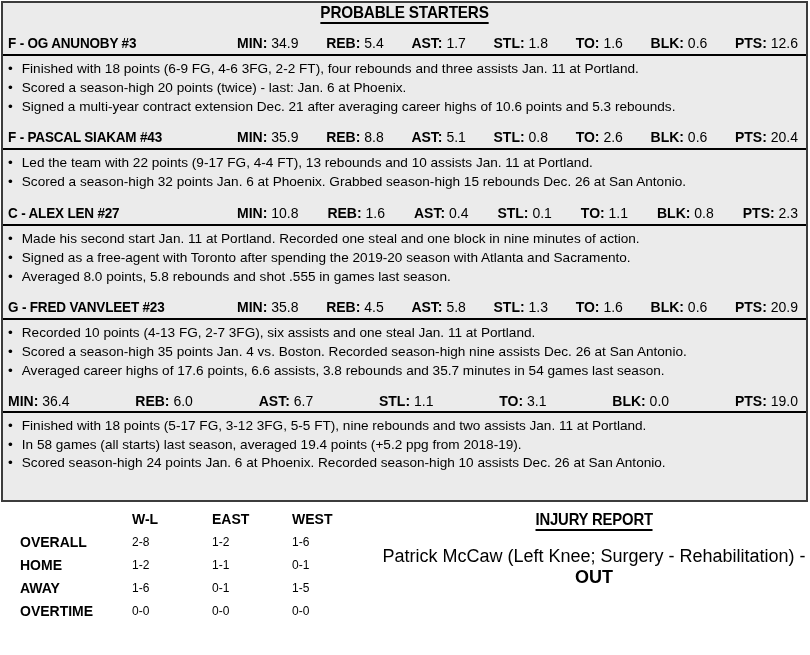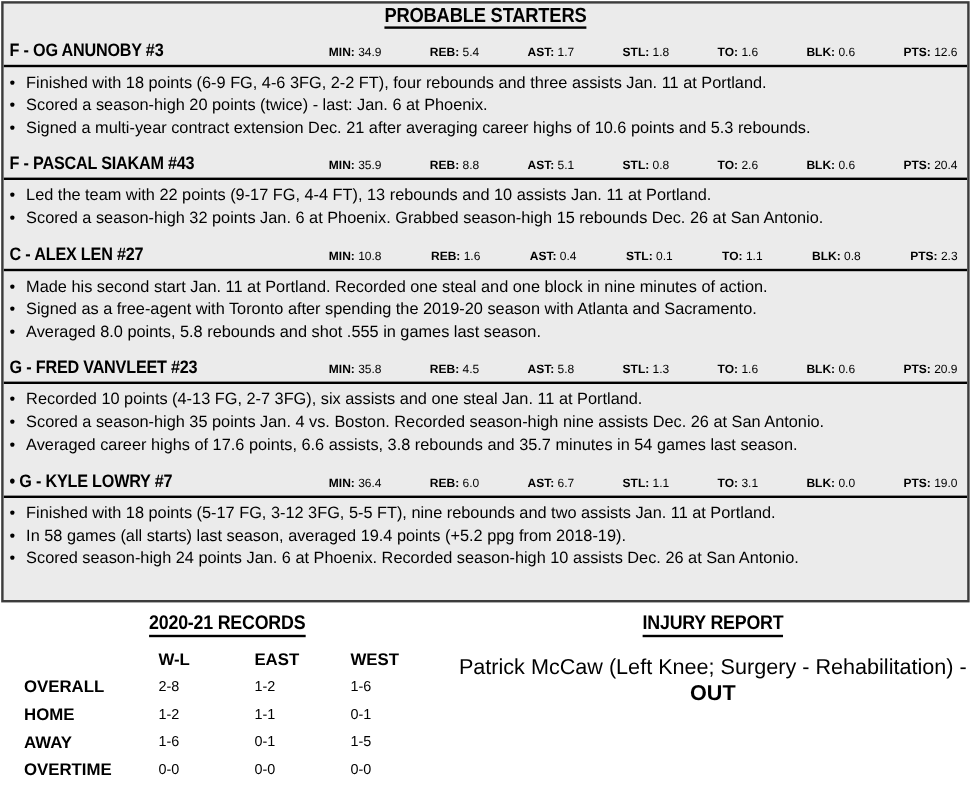"F - OG ANUNOBY #3" .player-name-wrap { width: 266px -> 229px }
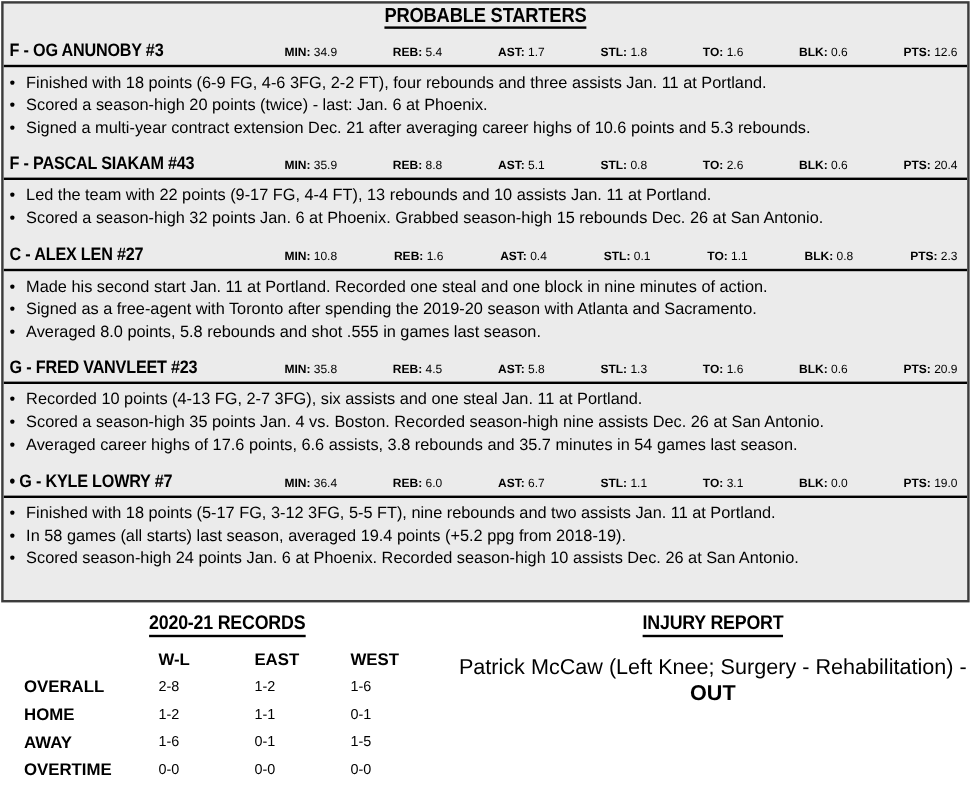"MIN: 34.9" .player-stats { font-size: 10px -> 14px }
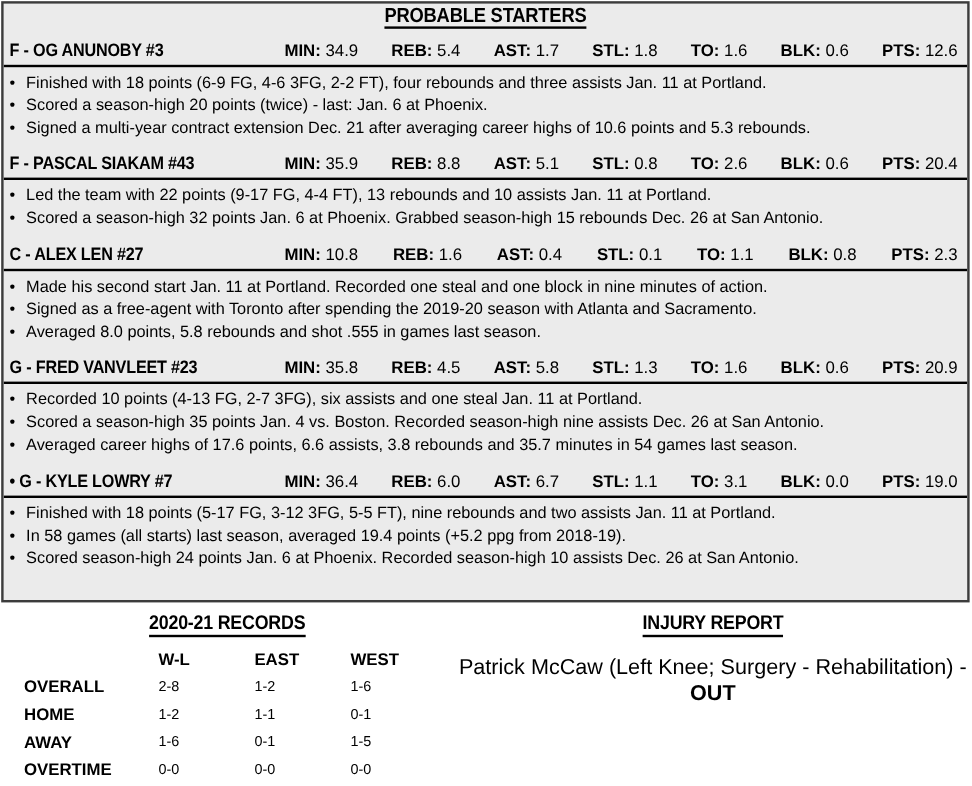"• G - KYLE LOWRY" span.player-name-wrap { html: <span><span>• G - KYLE LOWRY #7</span></span> -> none }
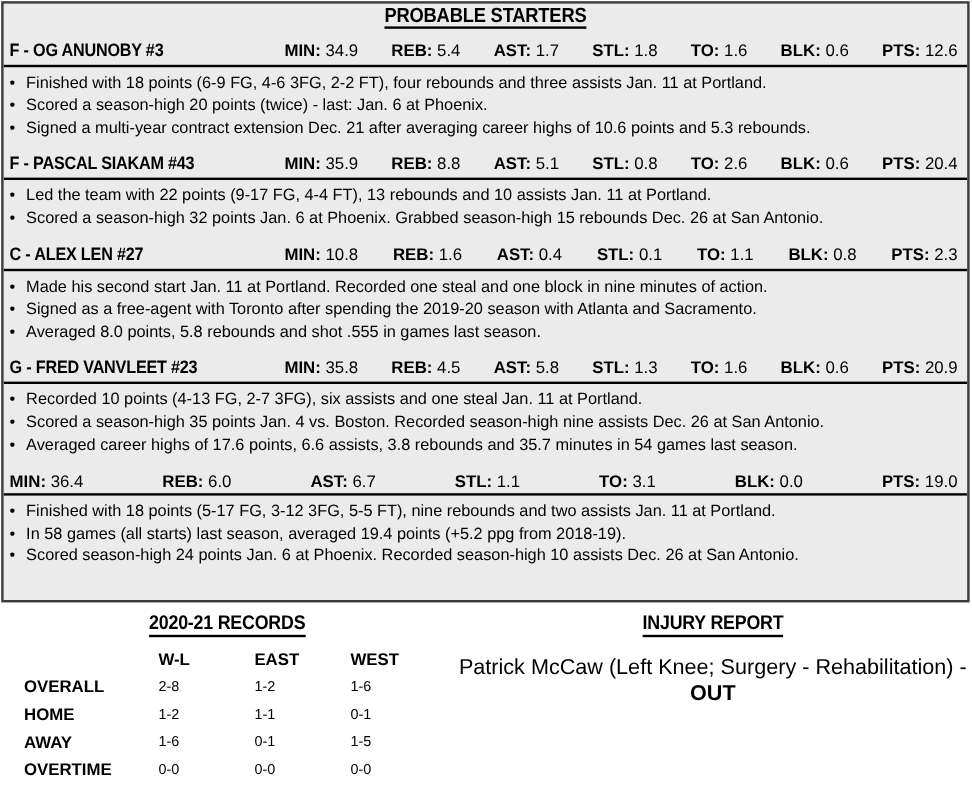"2020-21 RECORDS" div.section-title { html: <div> <span>2020-21 RECORDS</span> </div> -> none }
